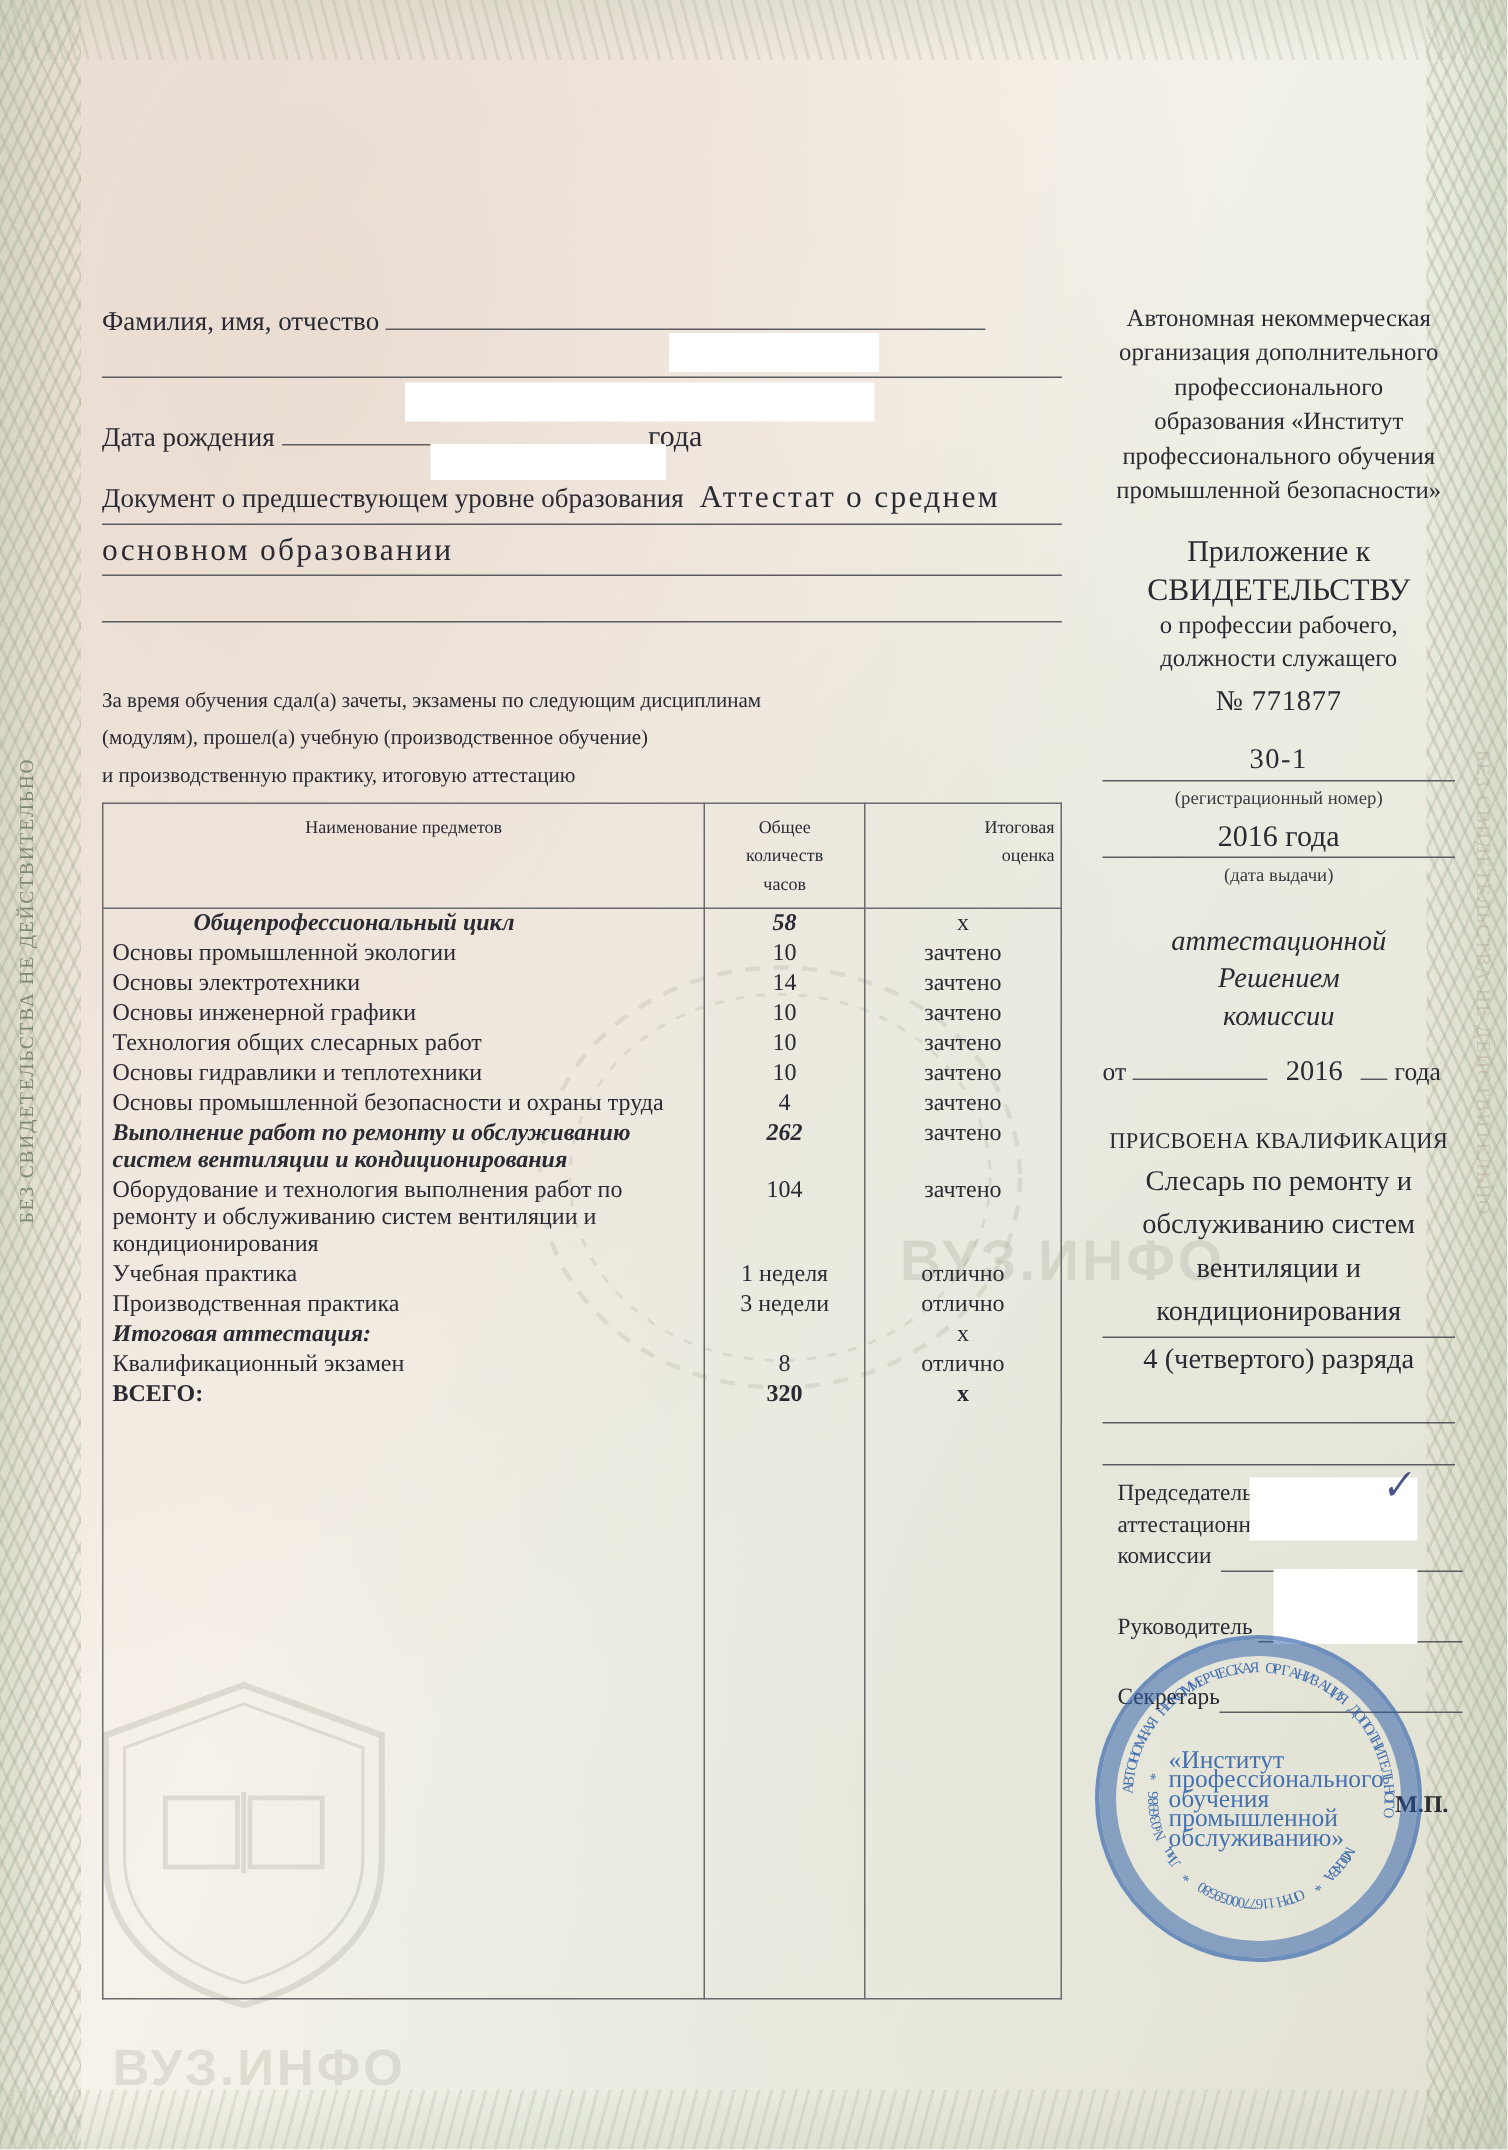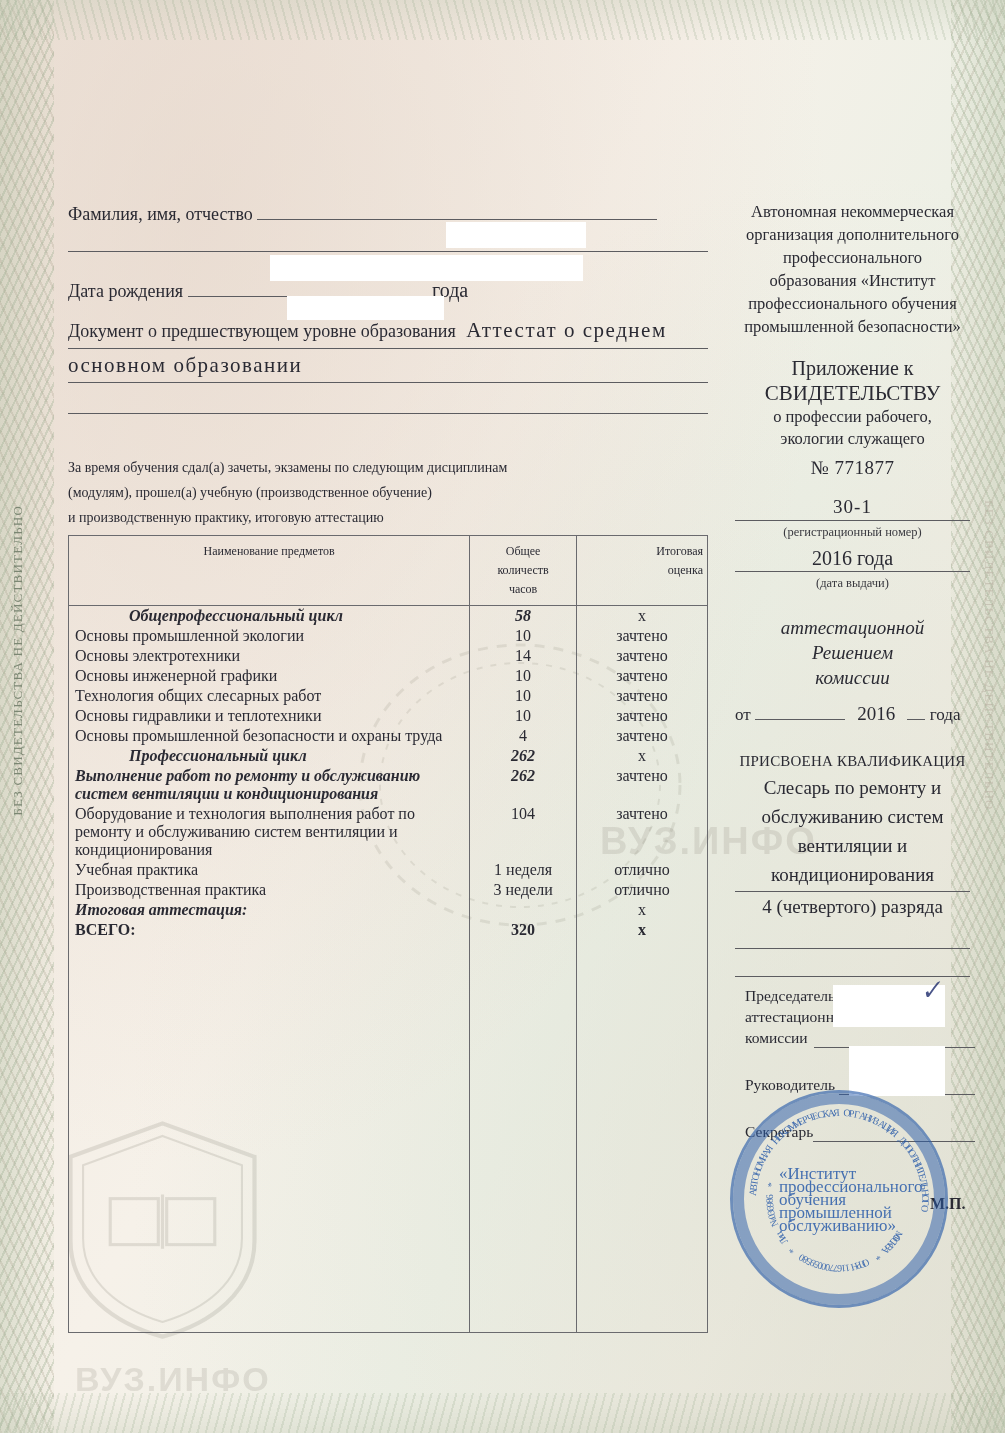"экологии служащего" div { text: экологии -> должности }
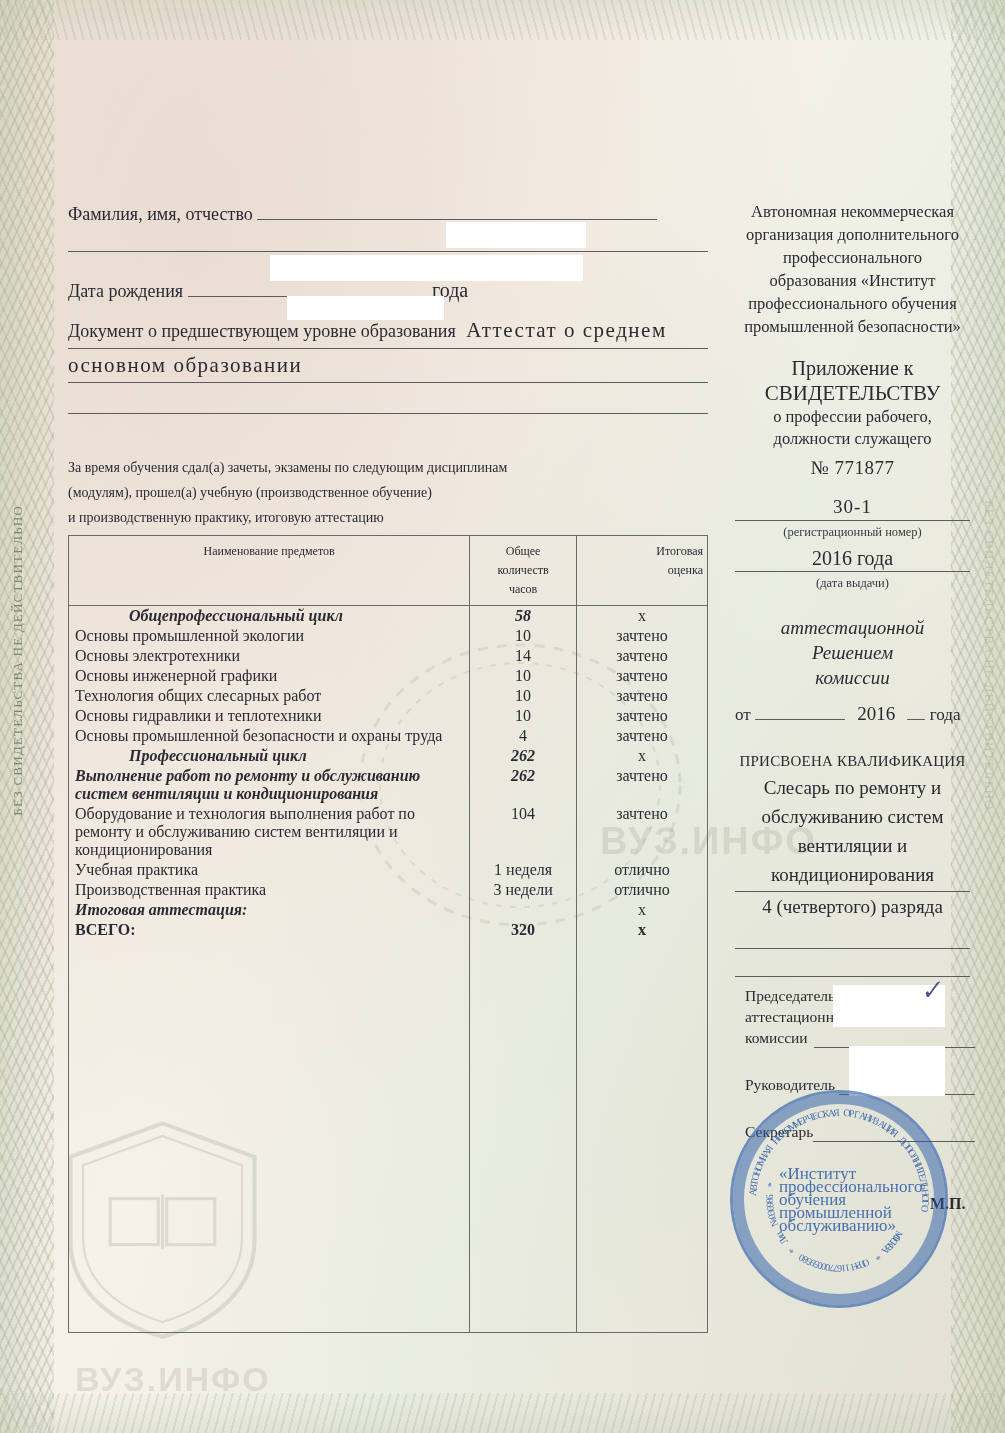"Профессиональный цикл" tr.bold-italic { html: <tr> <td>Профессиональный цикл</td> <td>262</td> <td>х</td> </tr> -> none }
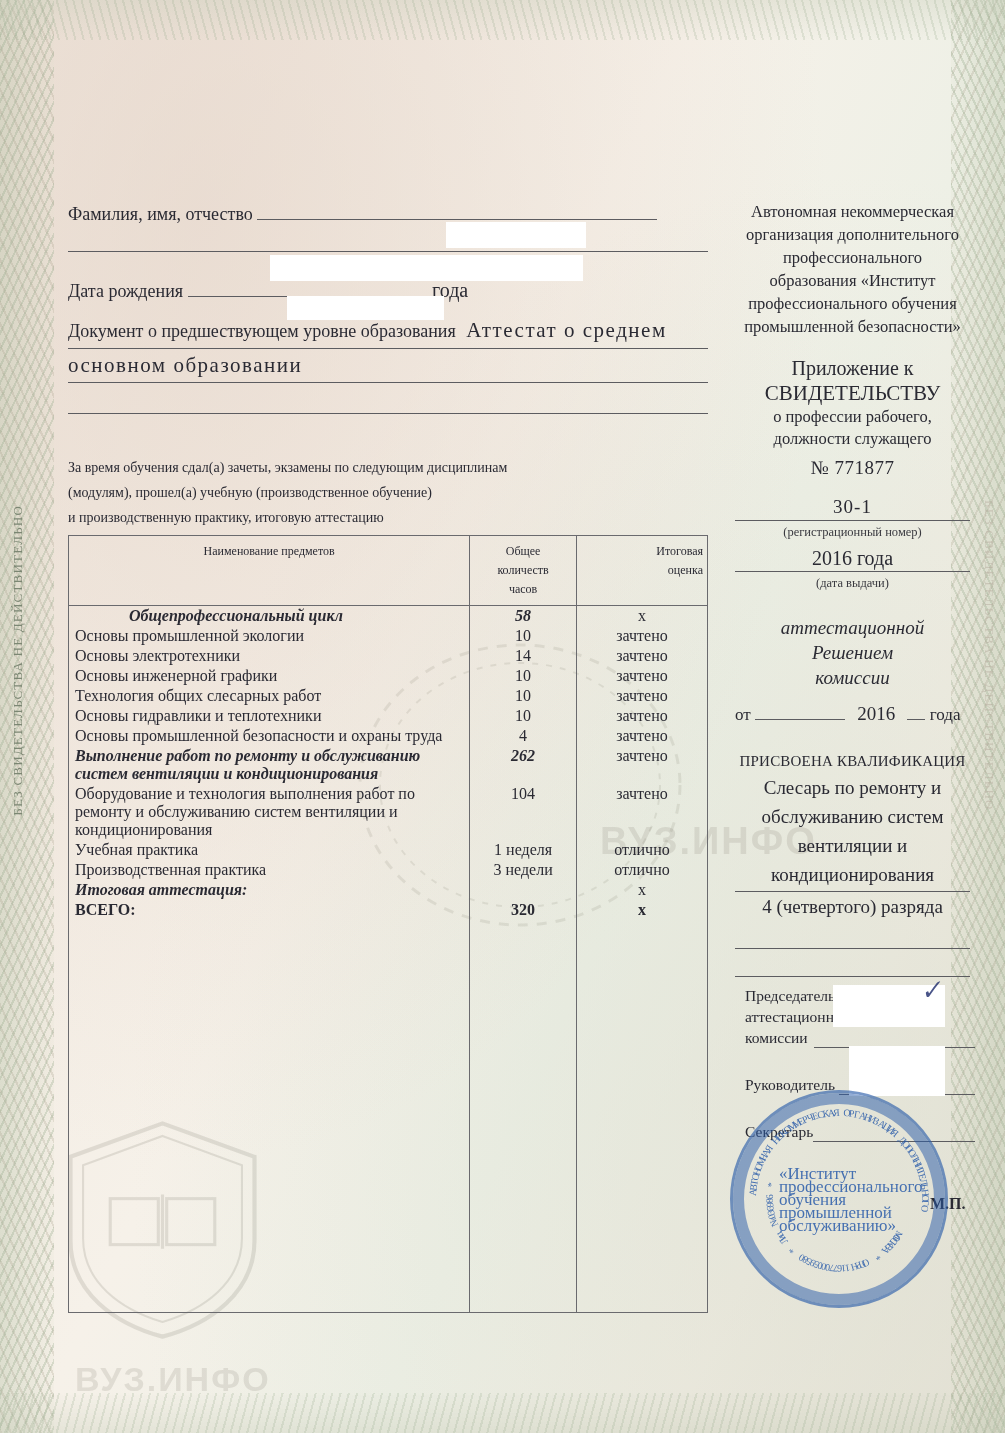"Квалификационный экзамен" tr { html: none -> <tr> <td>Квалификационный экзамен</td> <td>8</td> <td>отлично</td> </tr> }
